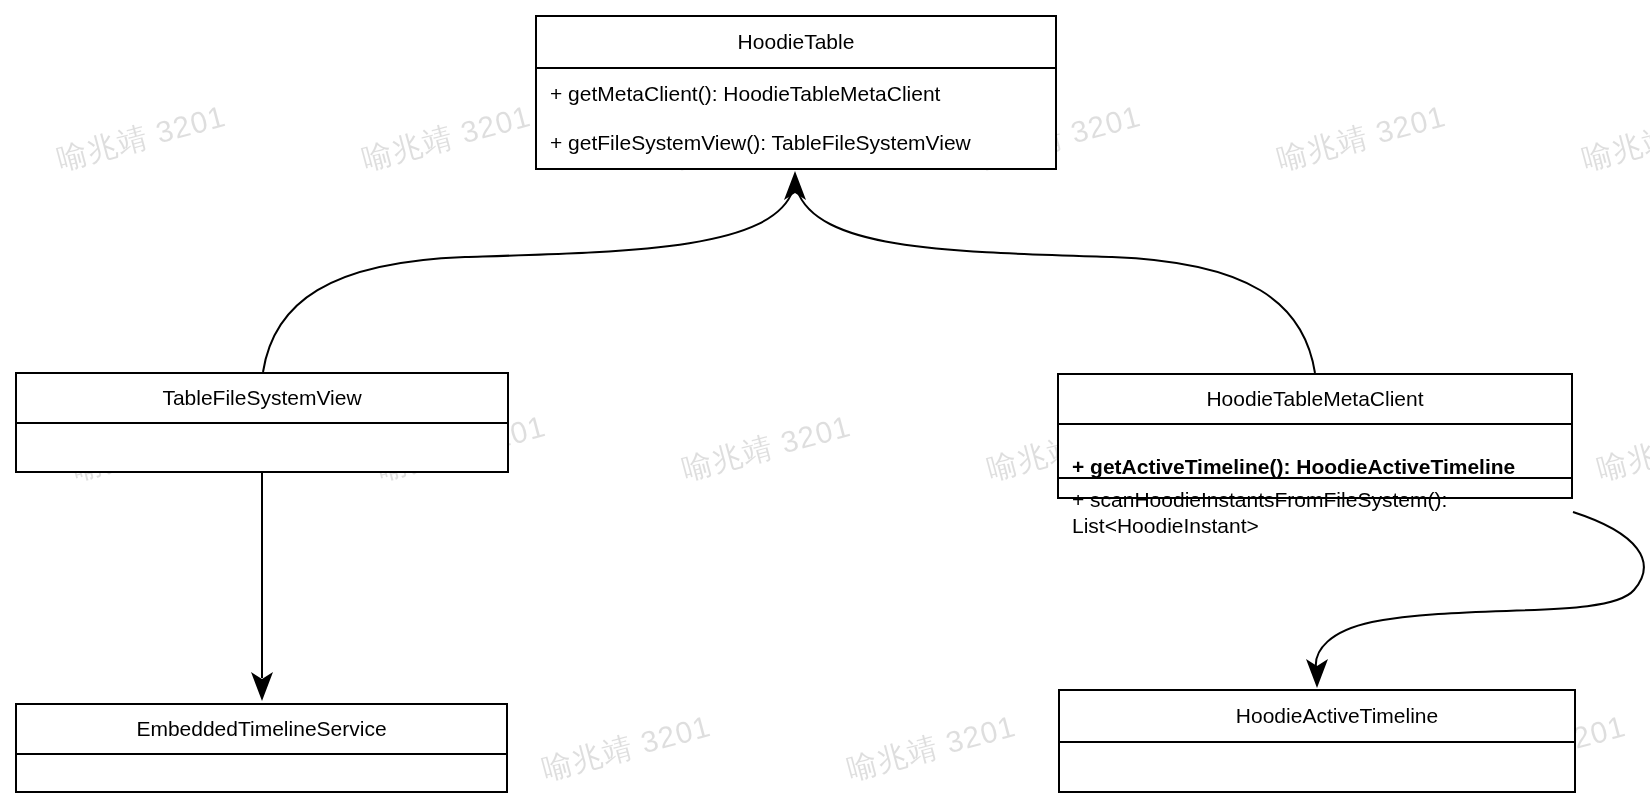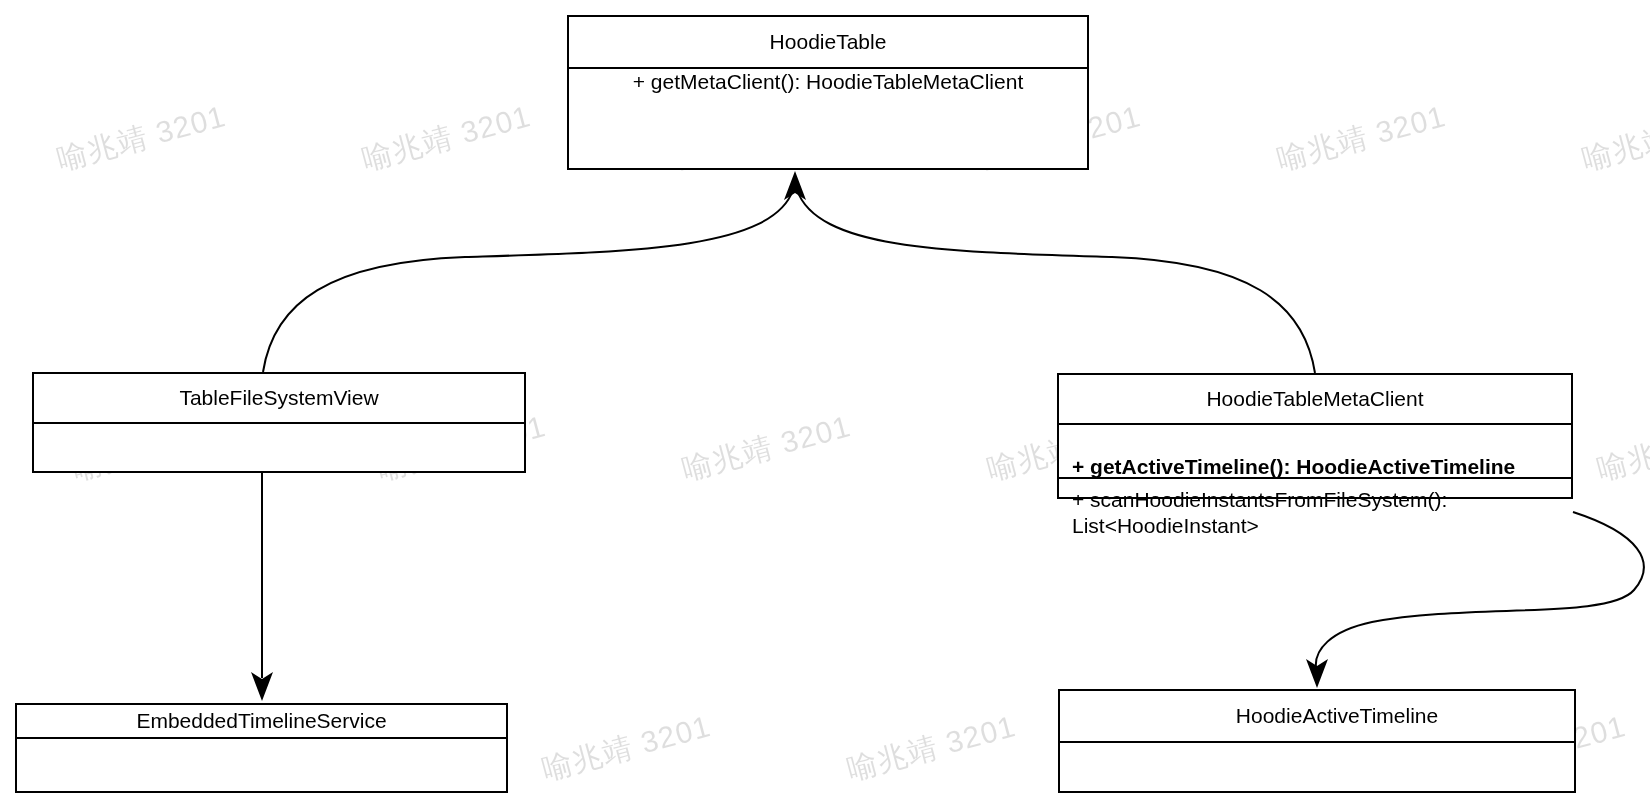"HoodieTable" div.uml-class { margin-left: 32px -> none }
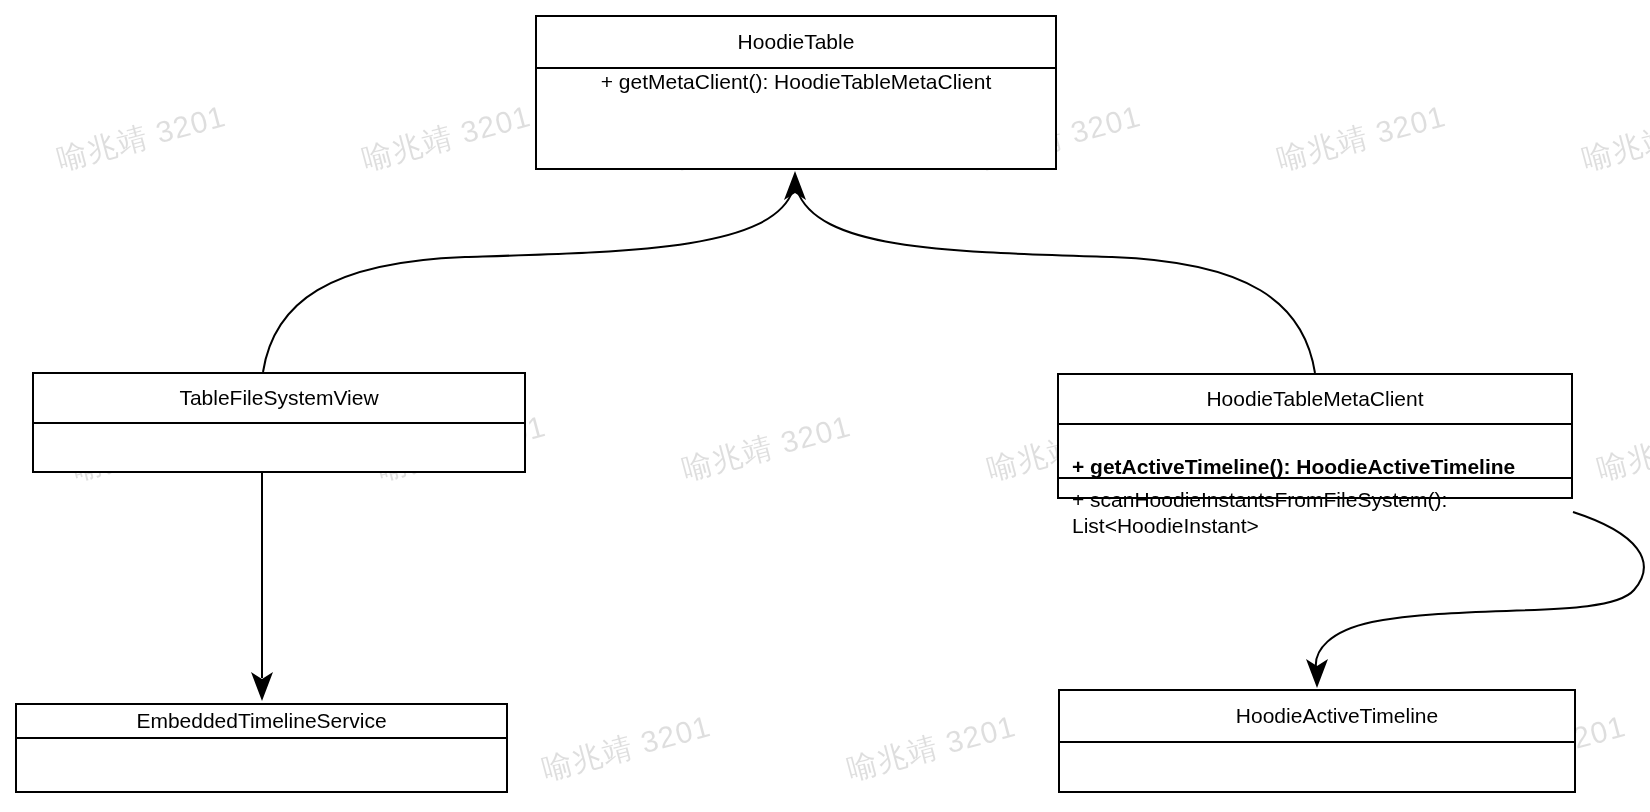"+ getMetaClient(): HoodieTableMetaClient" .uml-methods { flex-direction: row -> column }
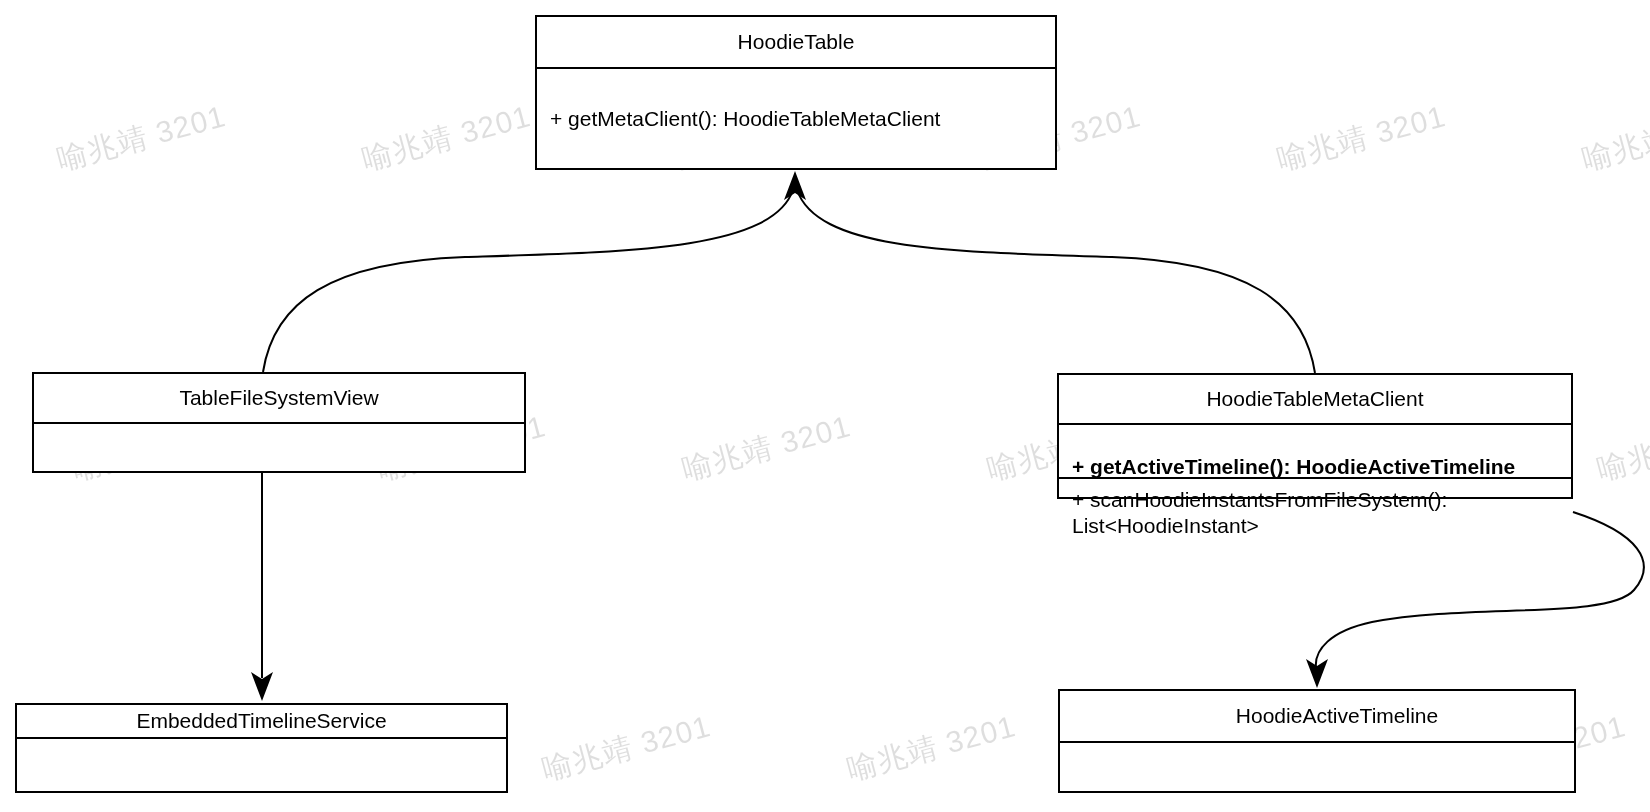"+ getFileSystemView():" div.uml-method { html: none -> <div>+ getFileSystemView(): TableFileSystemView</div> }
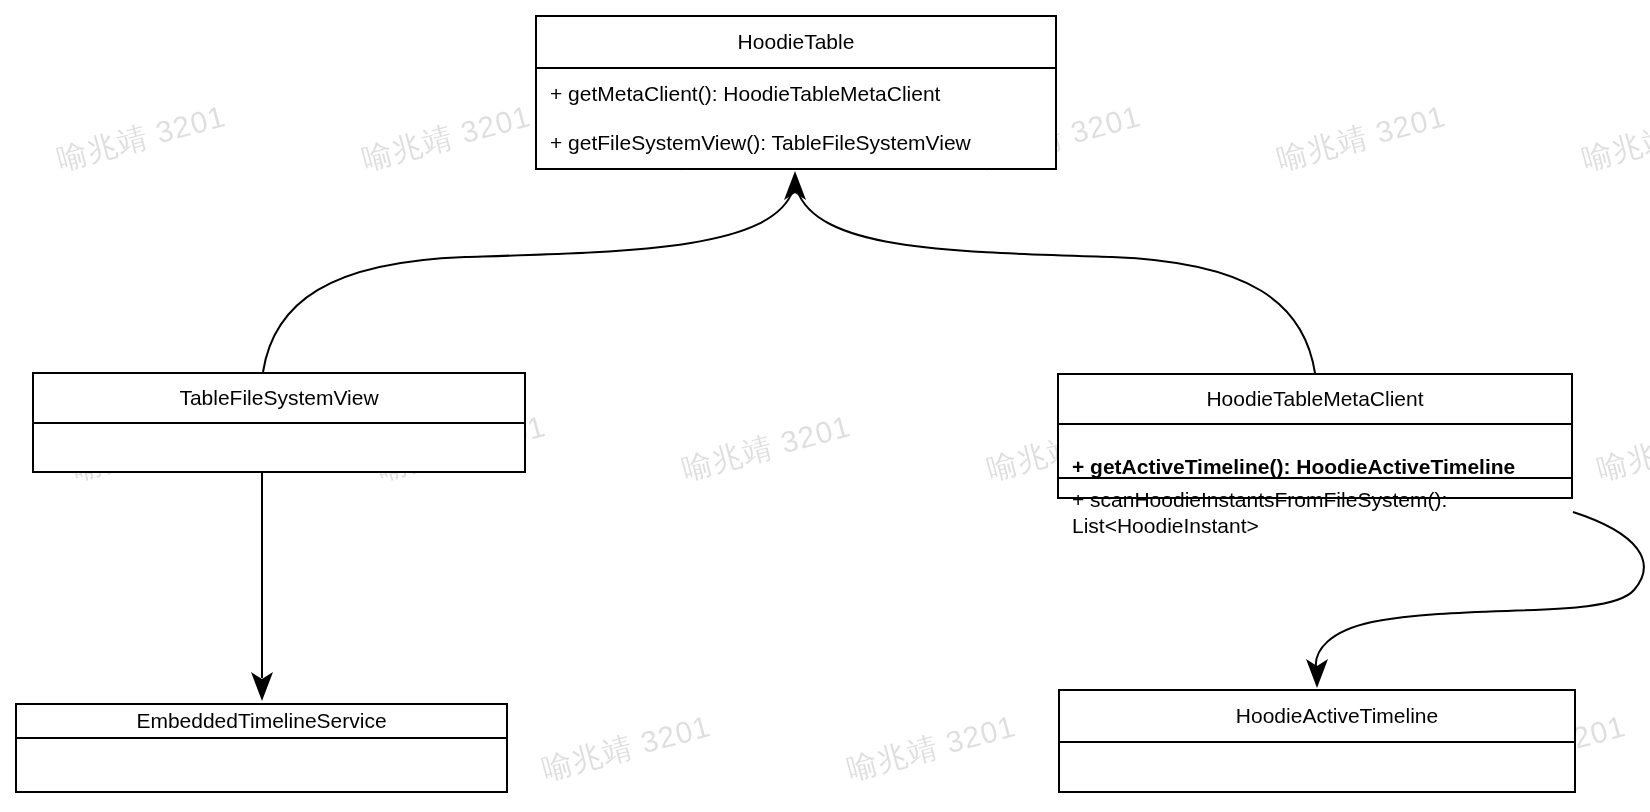"TableFileSystemView" div.uml-class { left: 32px -> 15px }
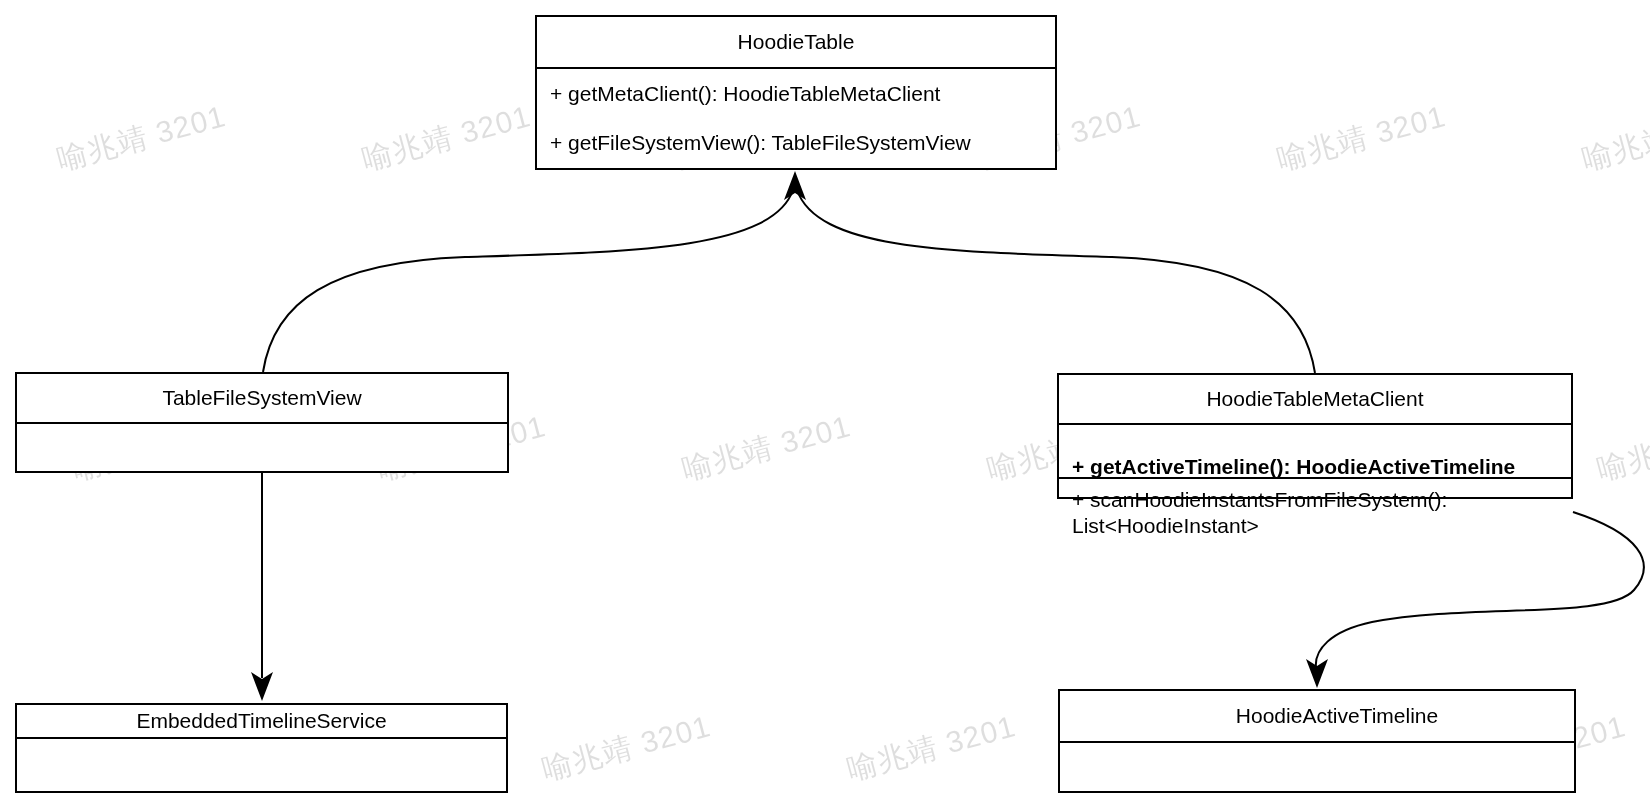"EmbeddedTimelineService" div.uml-title { height: 32px -> 48px }
